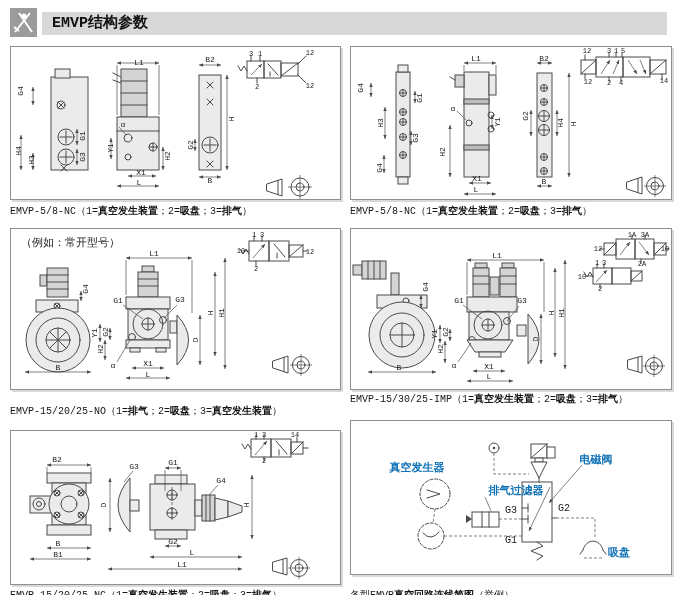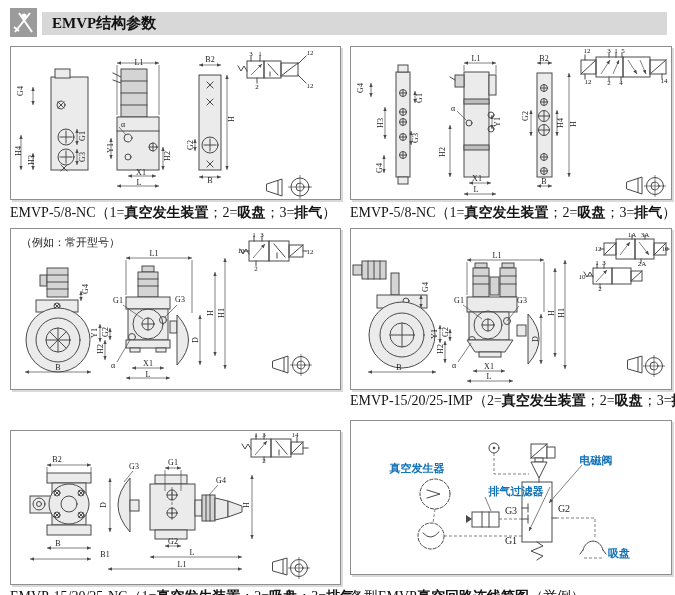"EMVP结构参数" .page { font-family: Liberation Serif, serif -> Liberation Mono, monospace }
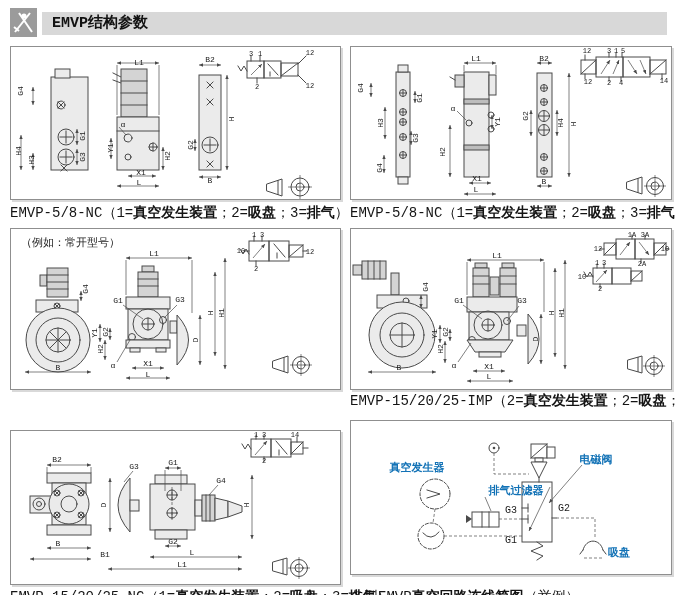"EMVP-5/8-NC（1=真空发生装置；2=吸盘；3=排气）" .cap { font-size: 14px -> 10px }
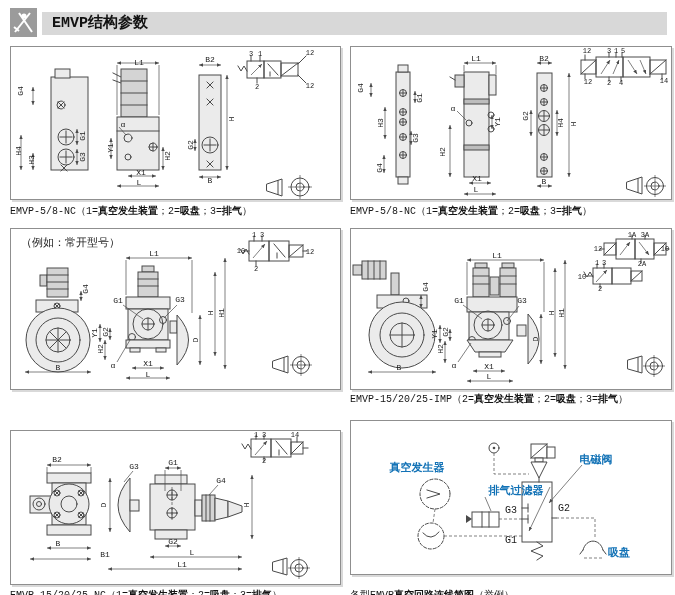"EMVP-15/20/25-IMP（2=" span { text: EMVP-15/20/25-IMP（2 -> EMVP-15/30/25-IMP（1 }
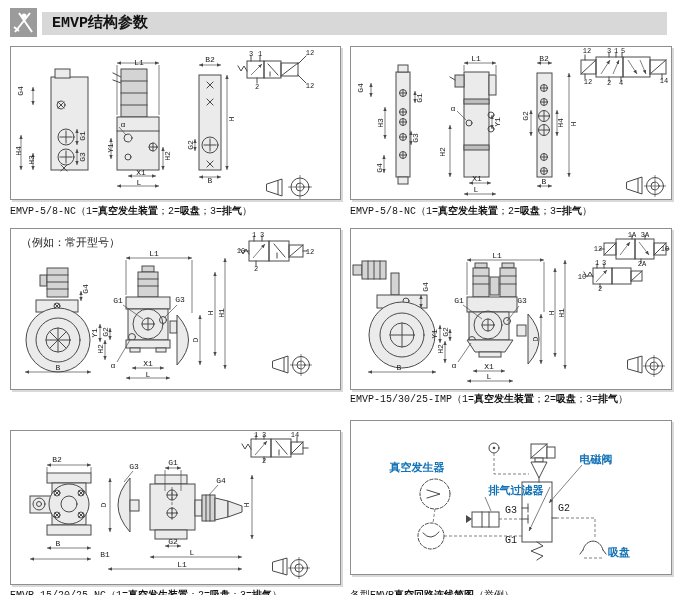"EMVP-15/20/25-NO（1=排气；2=吸盘；3=真空发生装置）" div.cap { html: none -> <div><span>EMVP-15/20/25-NO（1=</span><span>排气</span><span>；2=</span><span>吸盘</span><span>；3=</span><span>真空发生装置</span><span>）</span></div> }
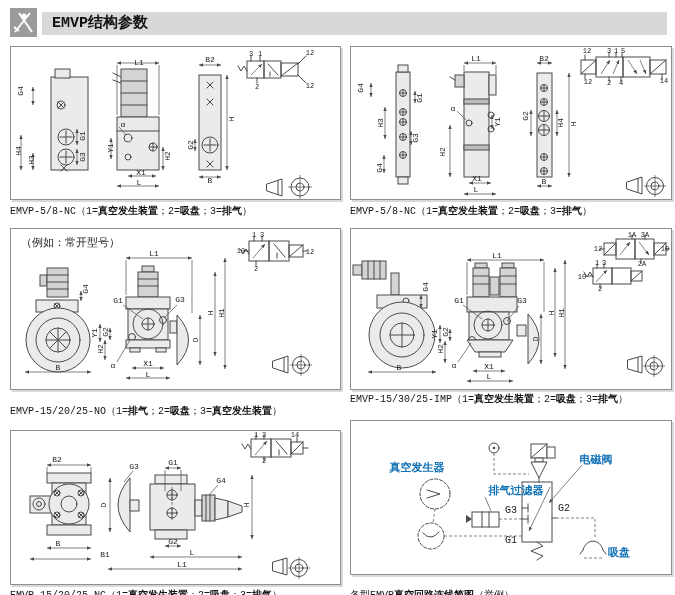"B1" span.lbl { margin-left: 47px -> none }
